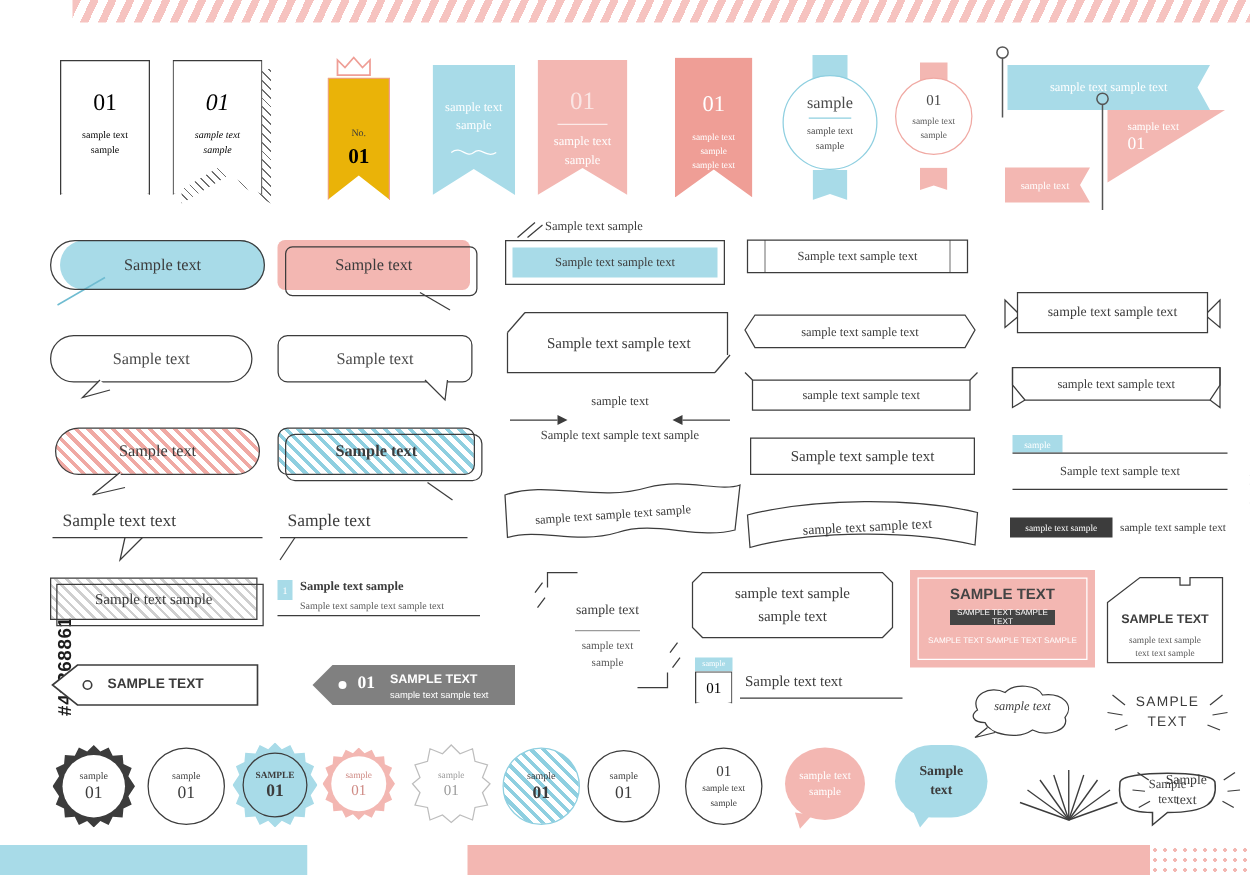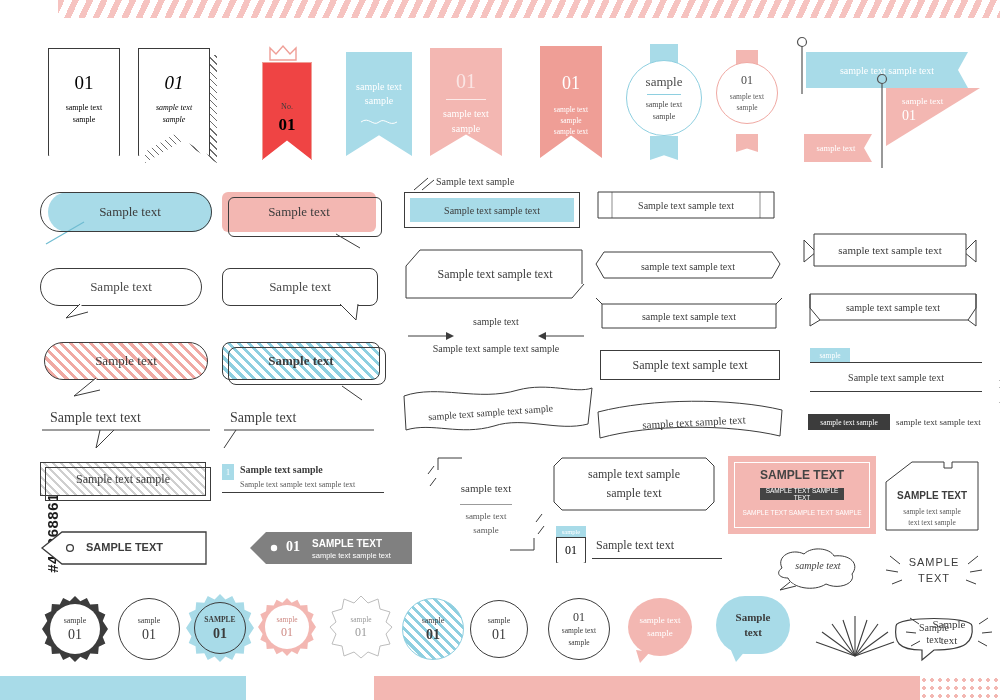"No." div.abs { background: #ef4444 -> #eab308 }
